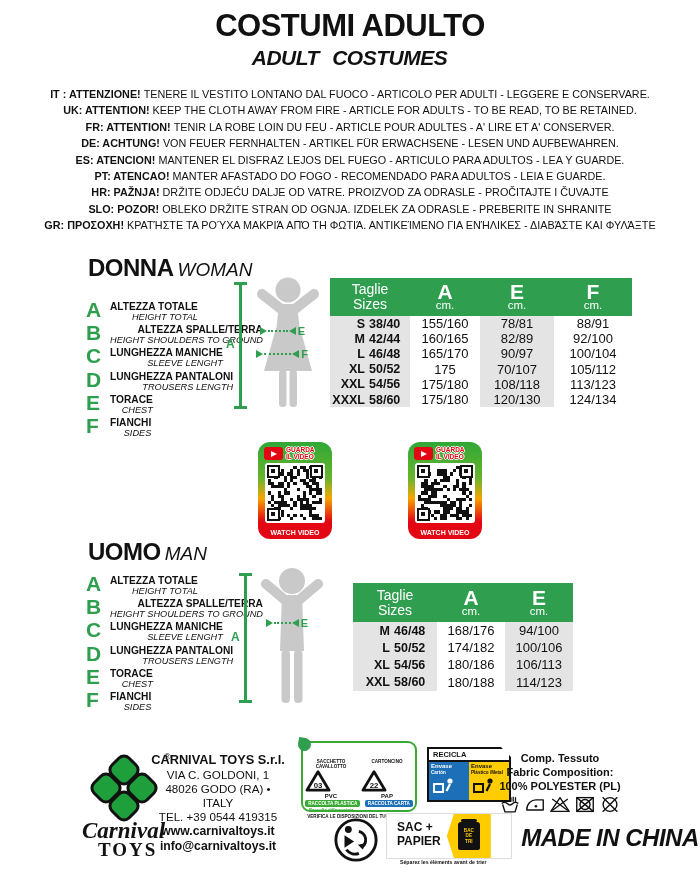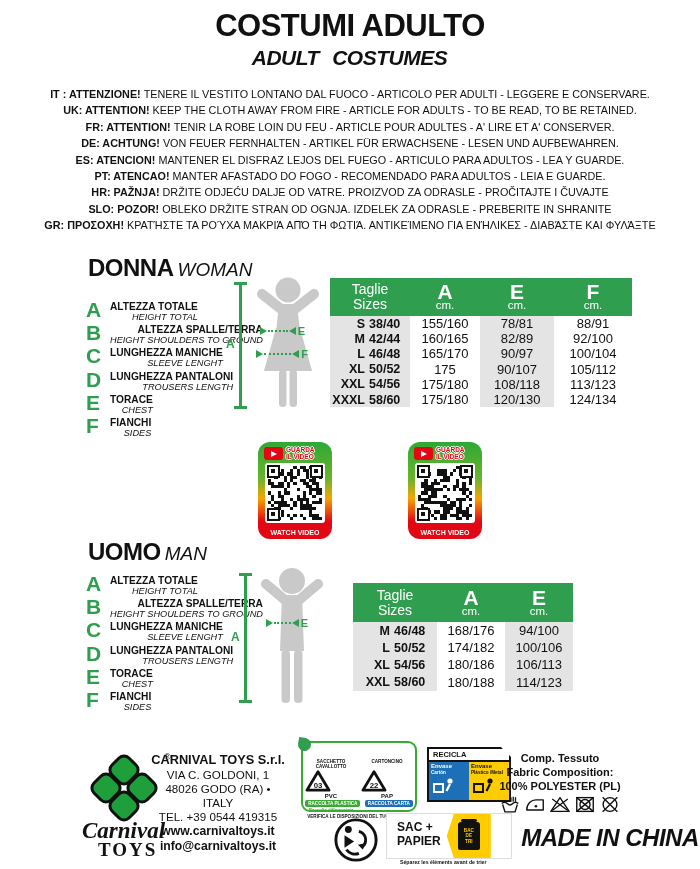"90/107" div.cell { text: 90/107 -> 70/107 }
